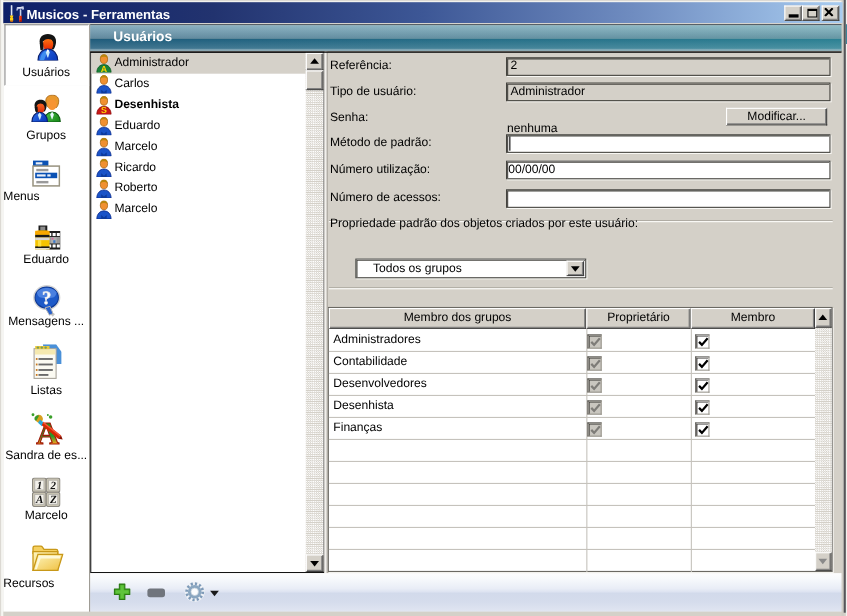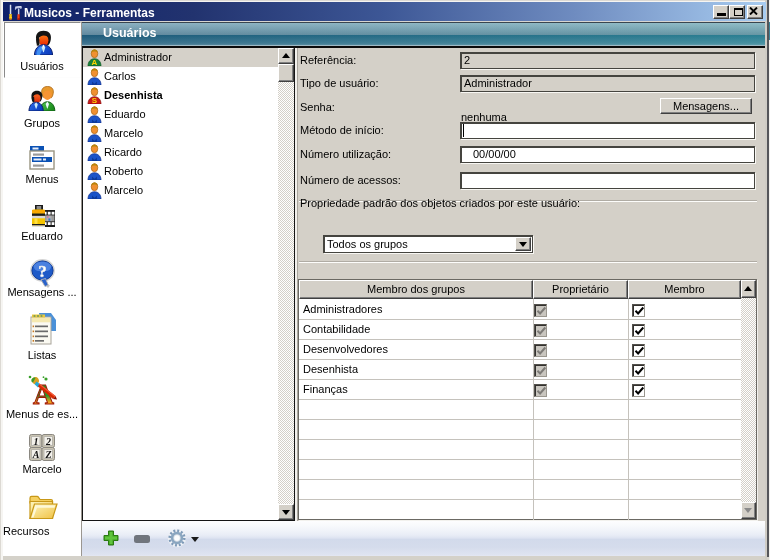"Mensagens..." div.abs { text: Mensagens -> Modificar }
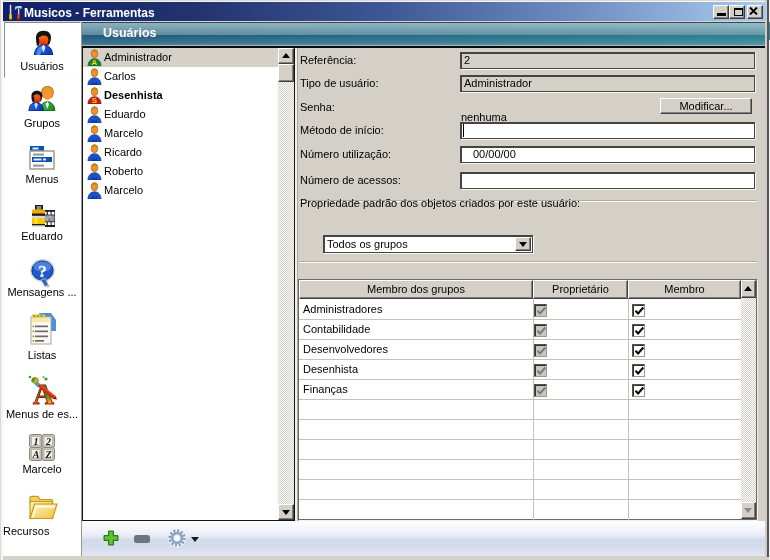"Método de início:" div.lbl { text: início -> padrão }
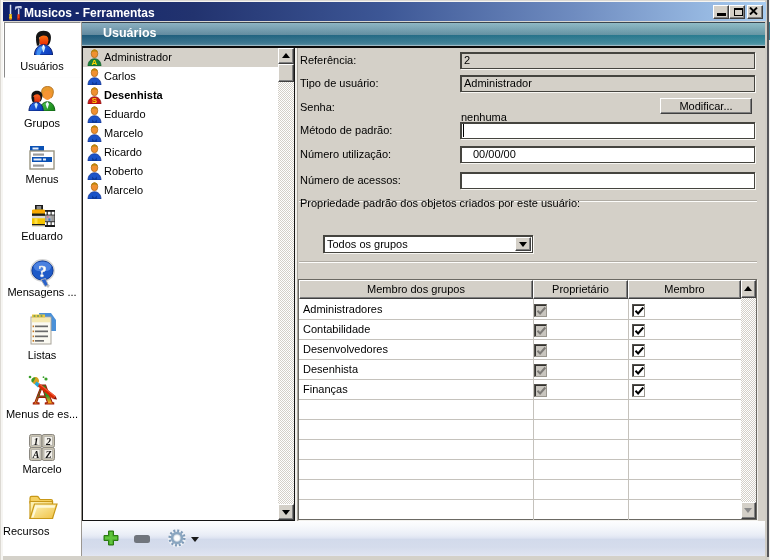"00/00/00" div.abs { padding-left: 12px -> 1px }
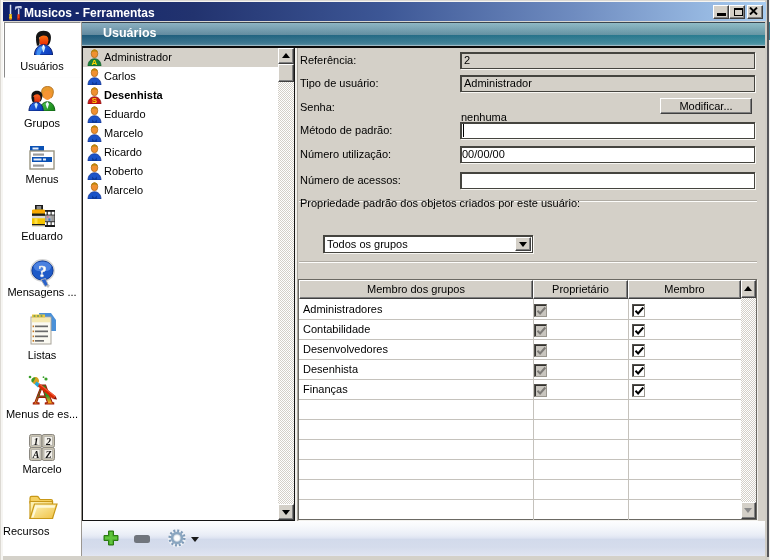"Menus" div.lbl { text-align: center -> none }
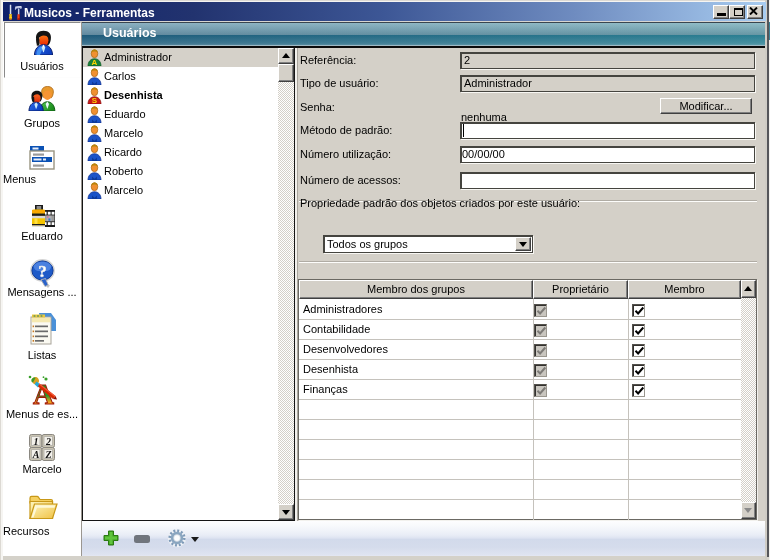"Todos os grupos" div.abs { padding-left: 3px -> 15px }
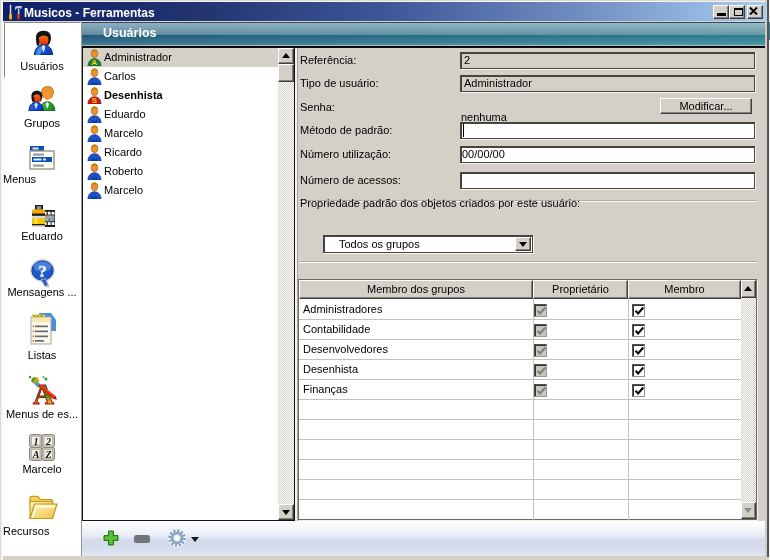"Menus de es..." div.lbl { text: Menus -> Sandra }
